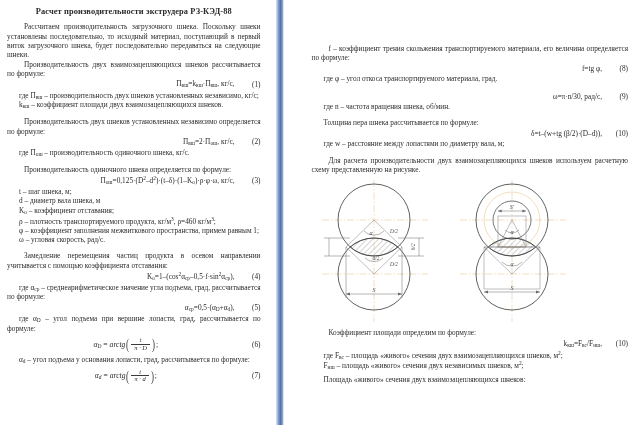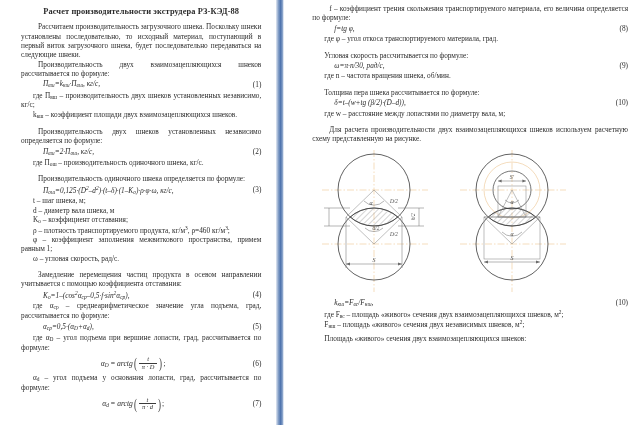"Расчет производительности экструдера" .col { padding: 5px 14px 0 21px -> 5px 14px 0 7px }
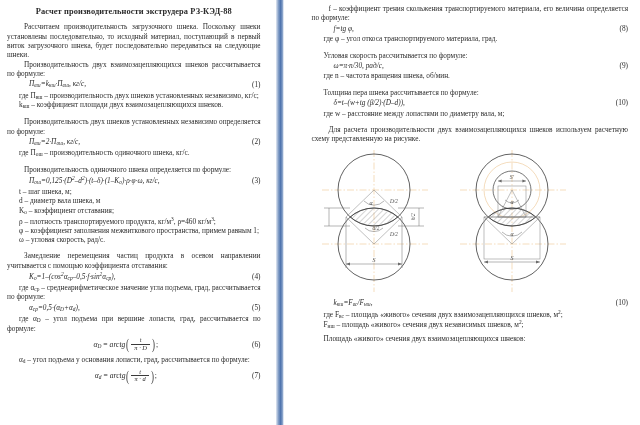"f – коэффициент трения скольжения" .col.right { margin-top: none -> 40px }
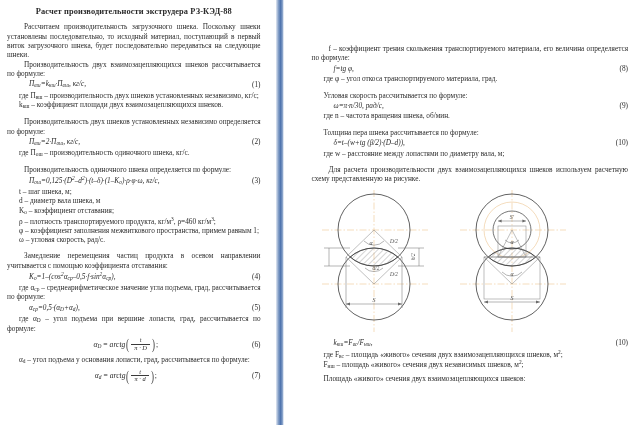"f=tg φ," .formula-row .fx { font-style: italic -> none; text-align: left -> right }
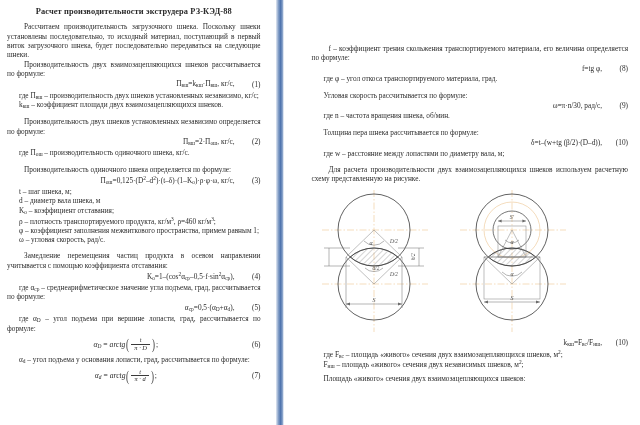"Угловая скорость рассчитывается по" p.para { html: <p>Угловая скорость рассчитывается по формуле:</p> -> none }
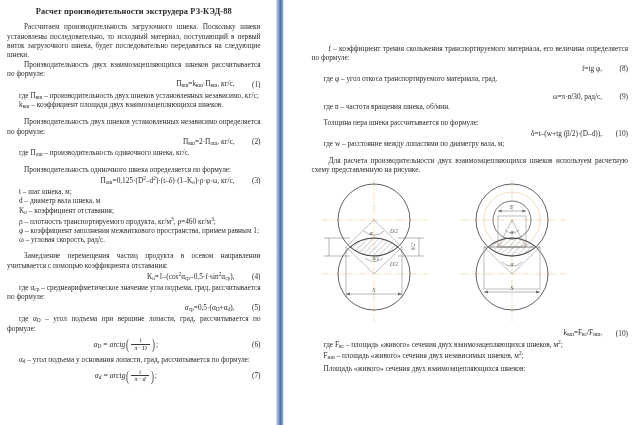"Коэффициент площади определим по" p.para { html: none -> <p>Коэффициент площади определим по формуле:</p> }
